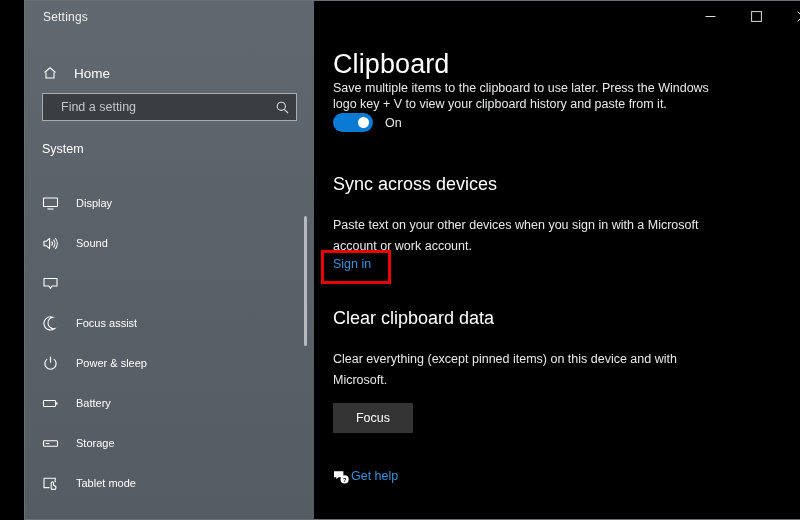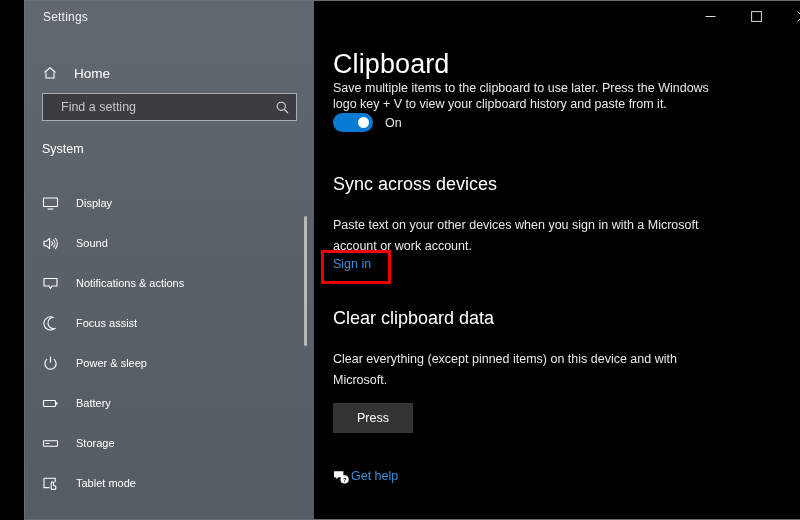"Notifications & actions" span.lbl { html: <span>Notifications &amp; actions</span> -> none }
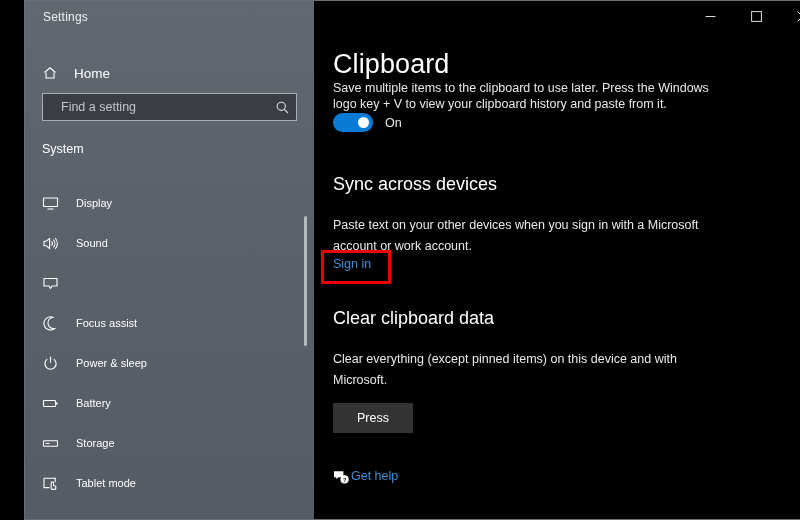"Press" button { text: Press -> Focus }
